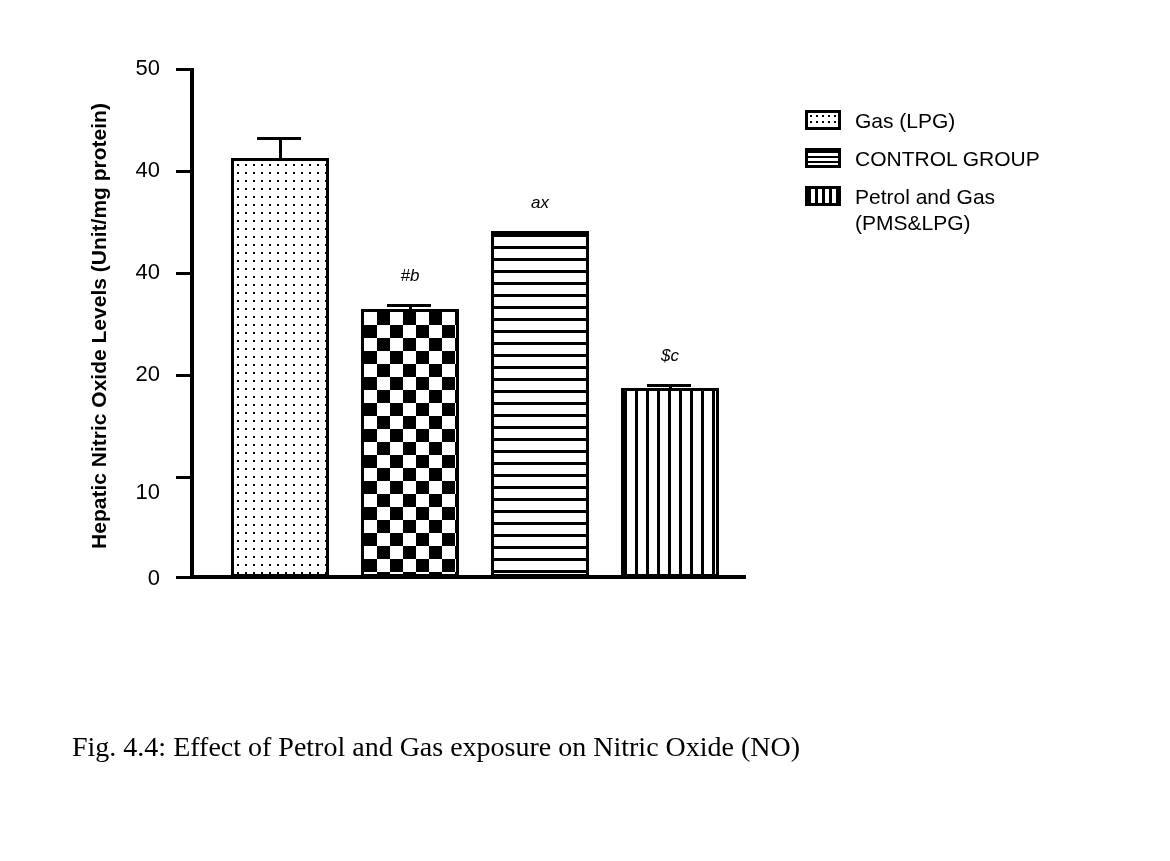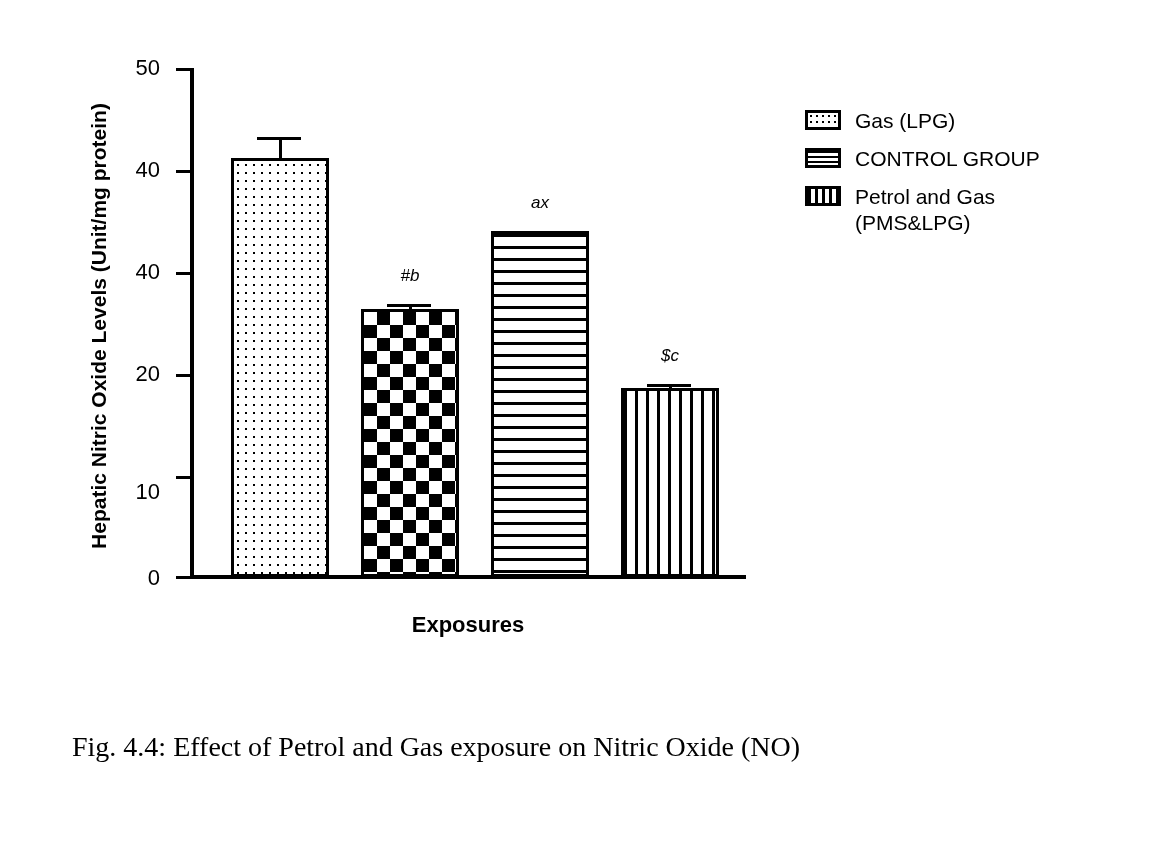"Exposures" div { html: <div>Exposures</div> -> none }
